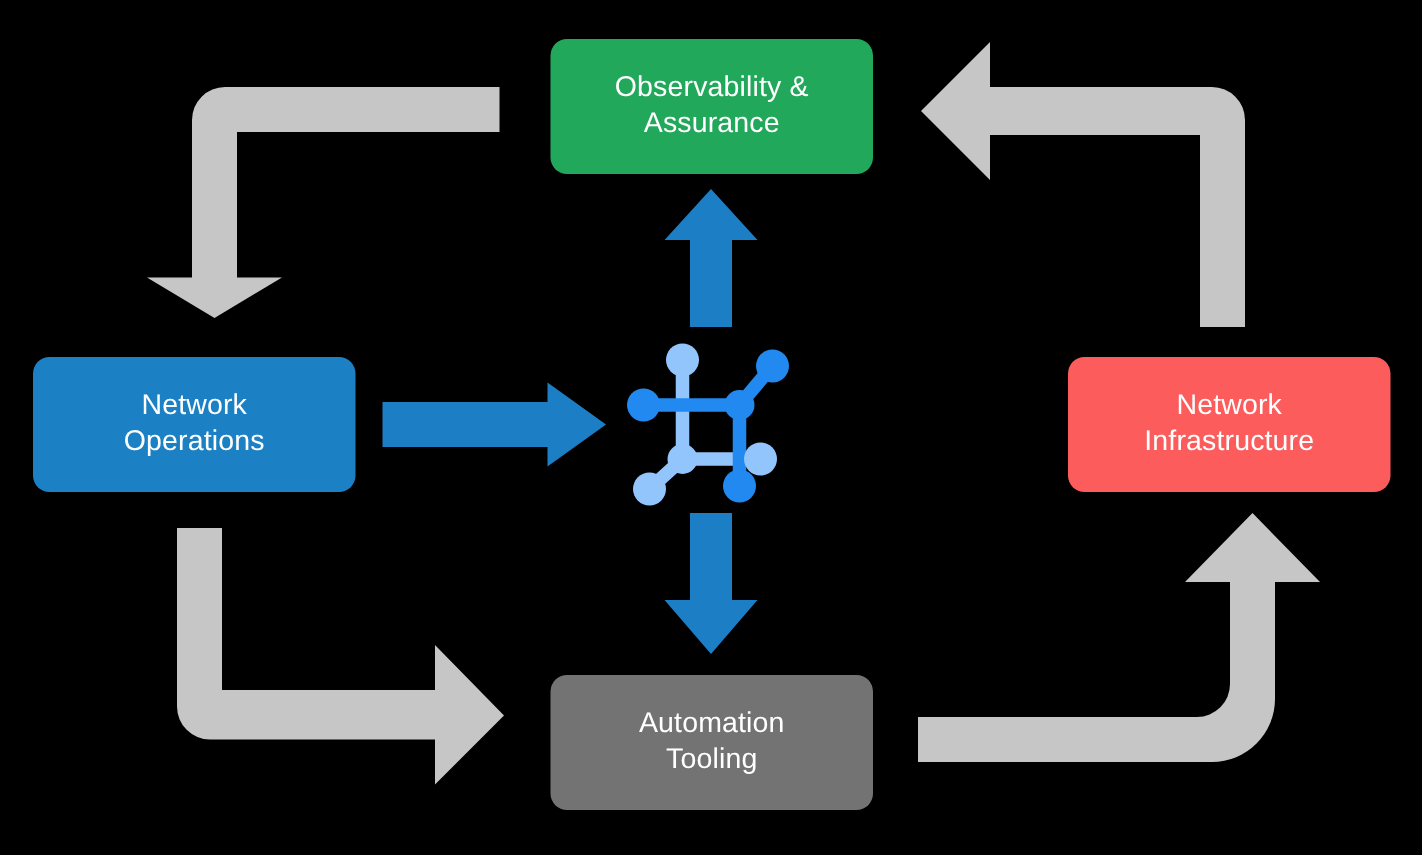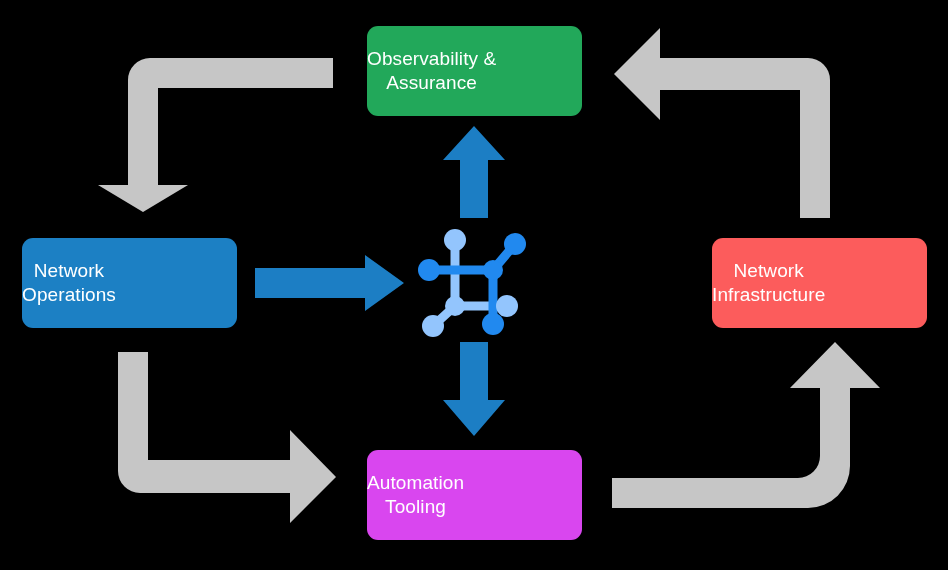"Observability &" .node-box { justify-content: flex-start -> center }
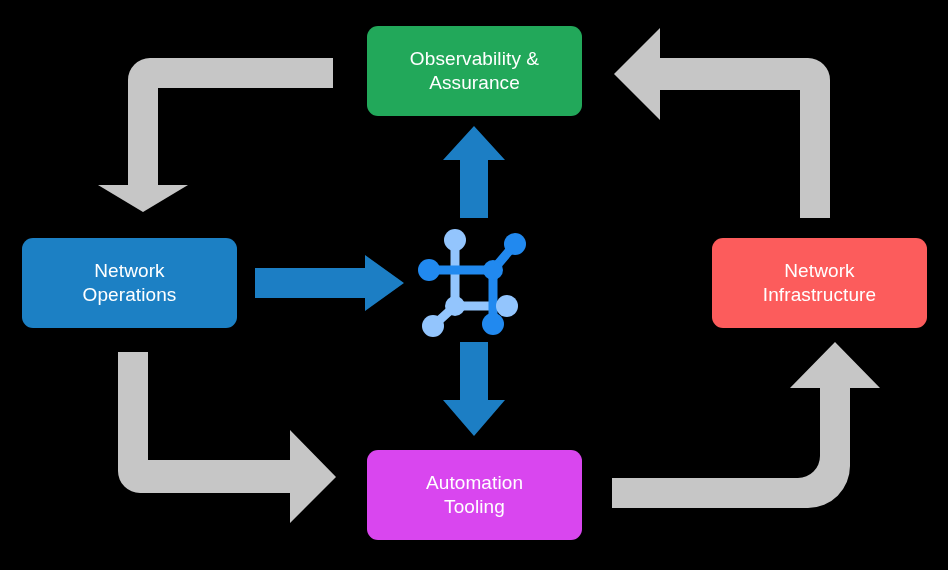"Automation" #box-automation { background: #d946ef -> #737373 }
